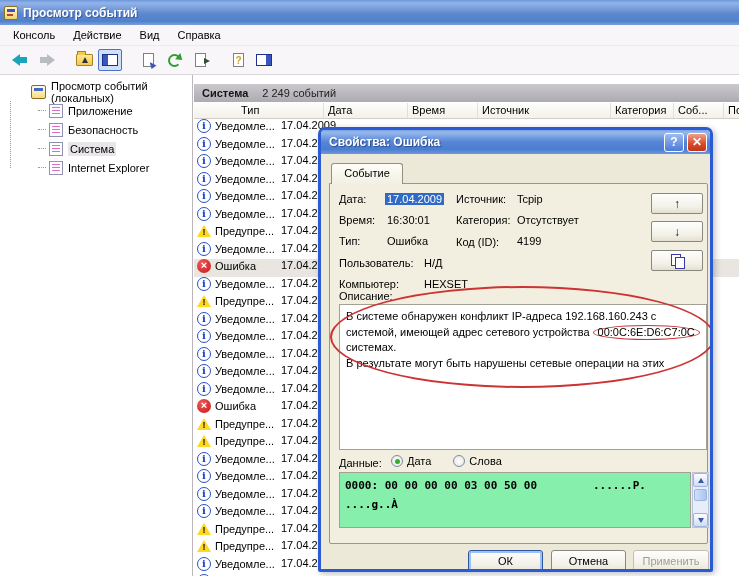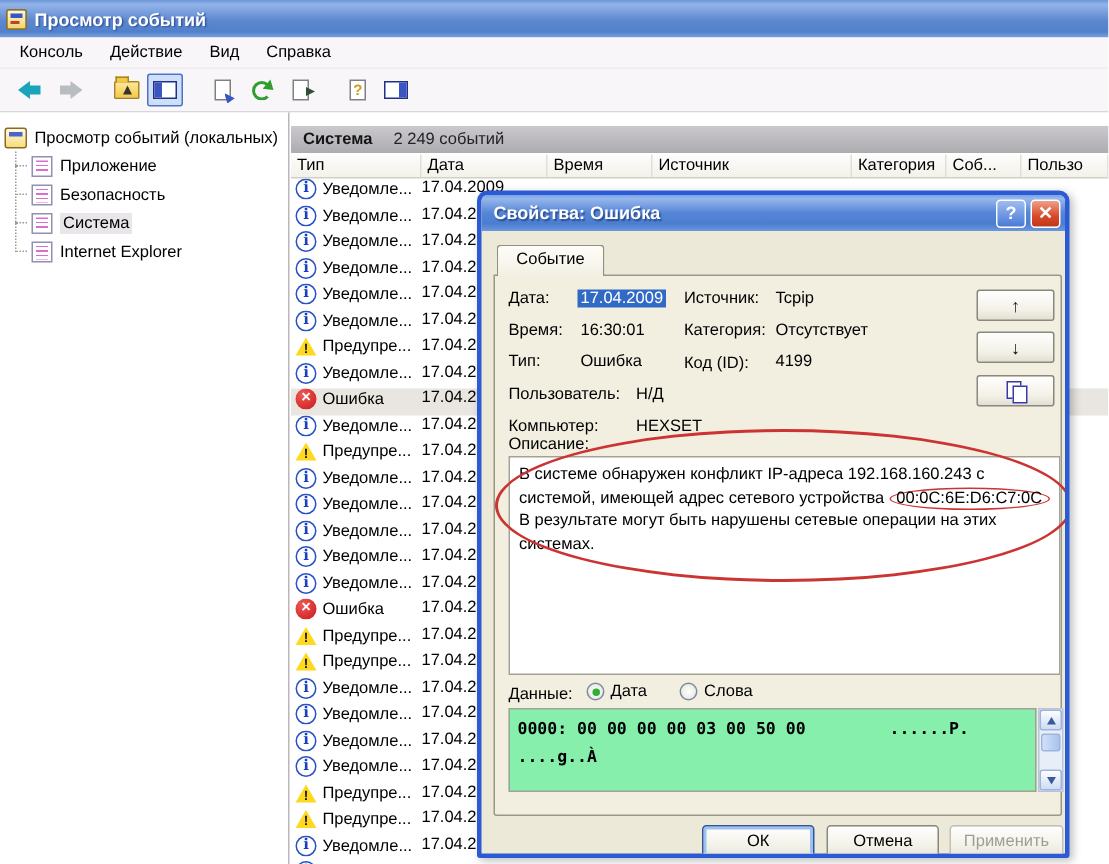"Просмотр событий (локальных)" .tree { padding-left: none -> 28px }
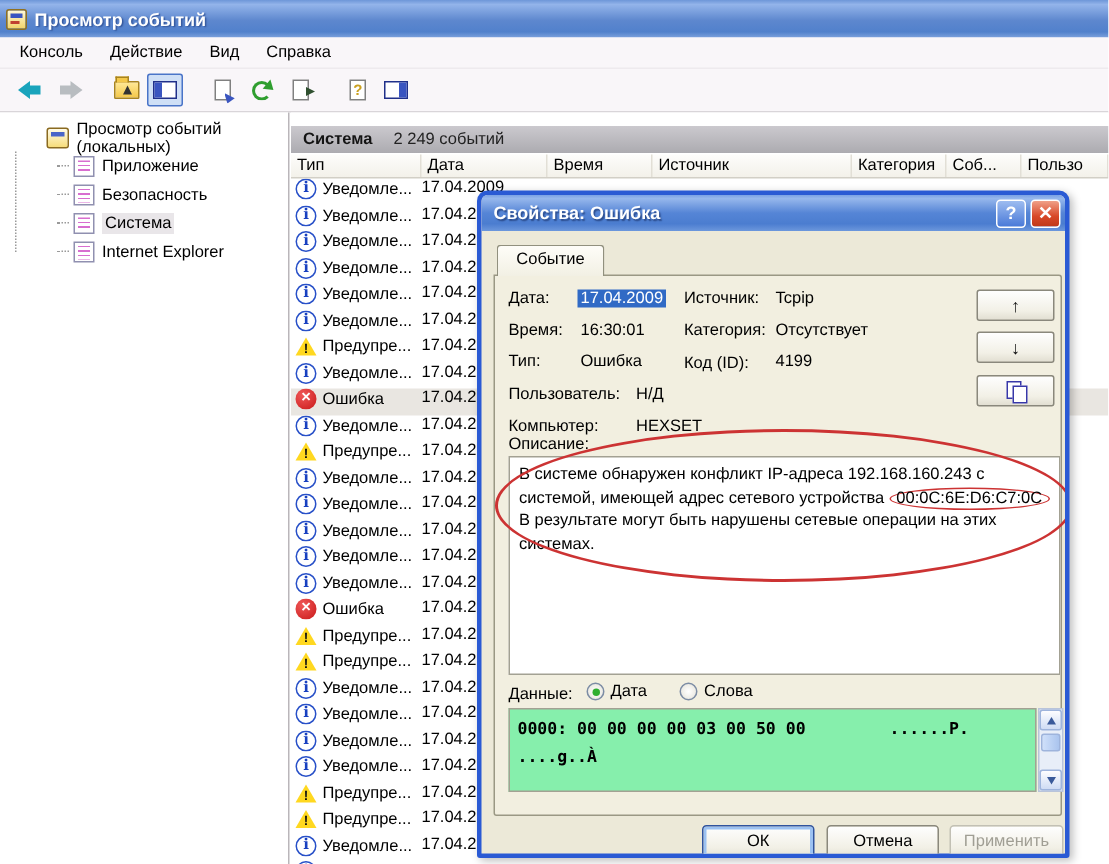"Тип" .cols { padding-left: none -> 43px }
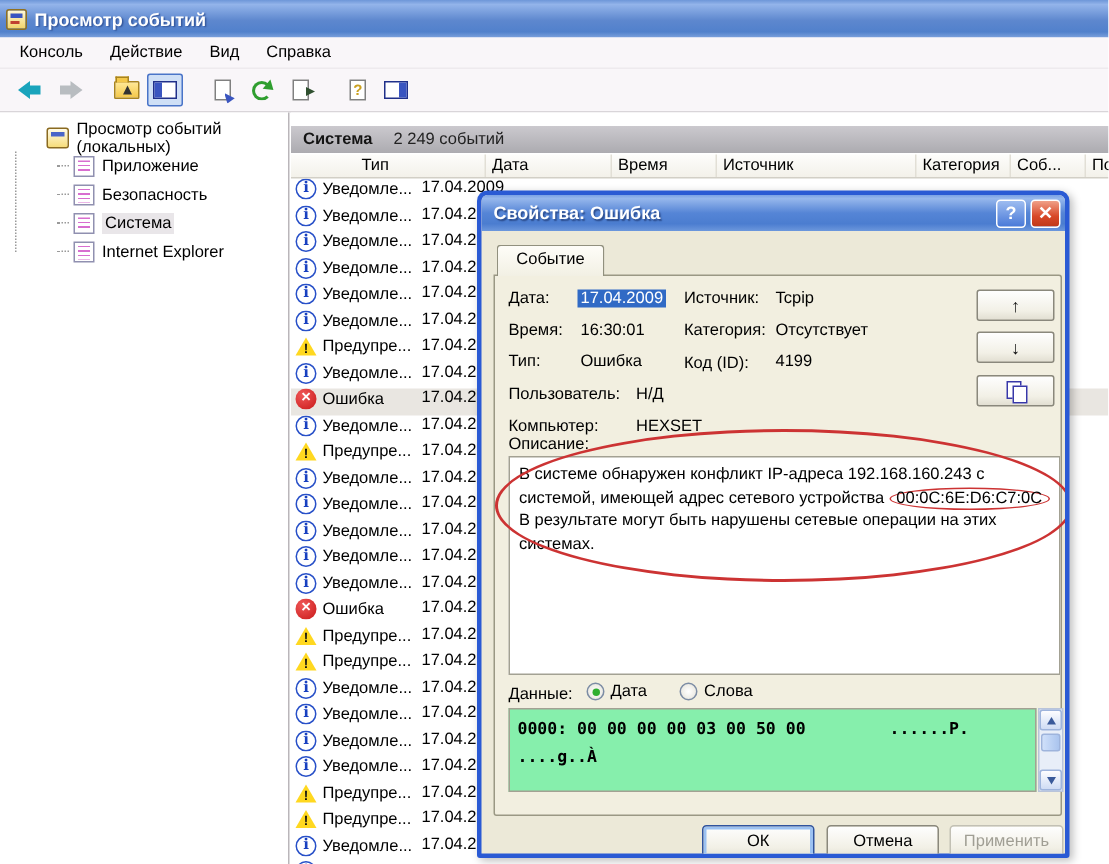"В результате могут быть нарушены" div.desc-line { order: before "системах." -> after "системах." }
